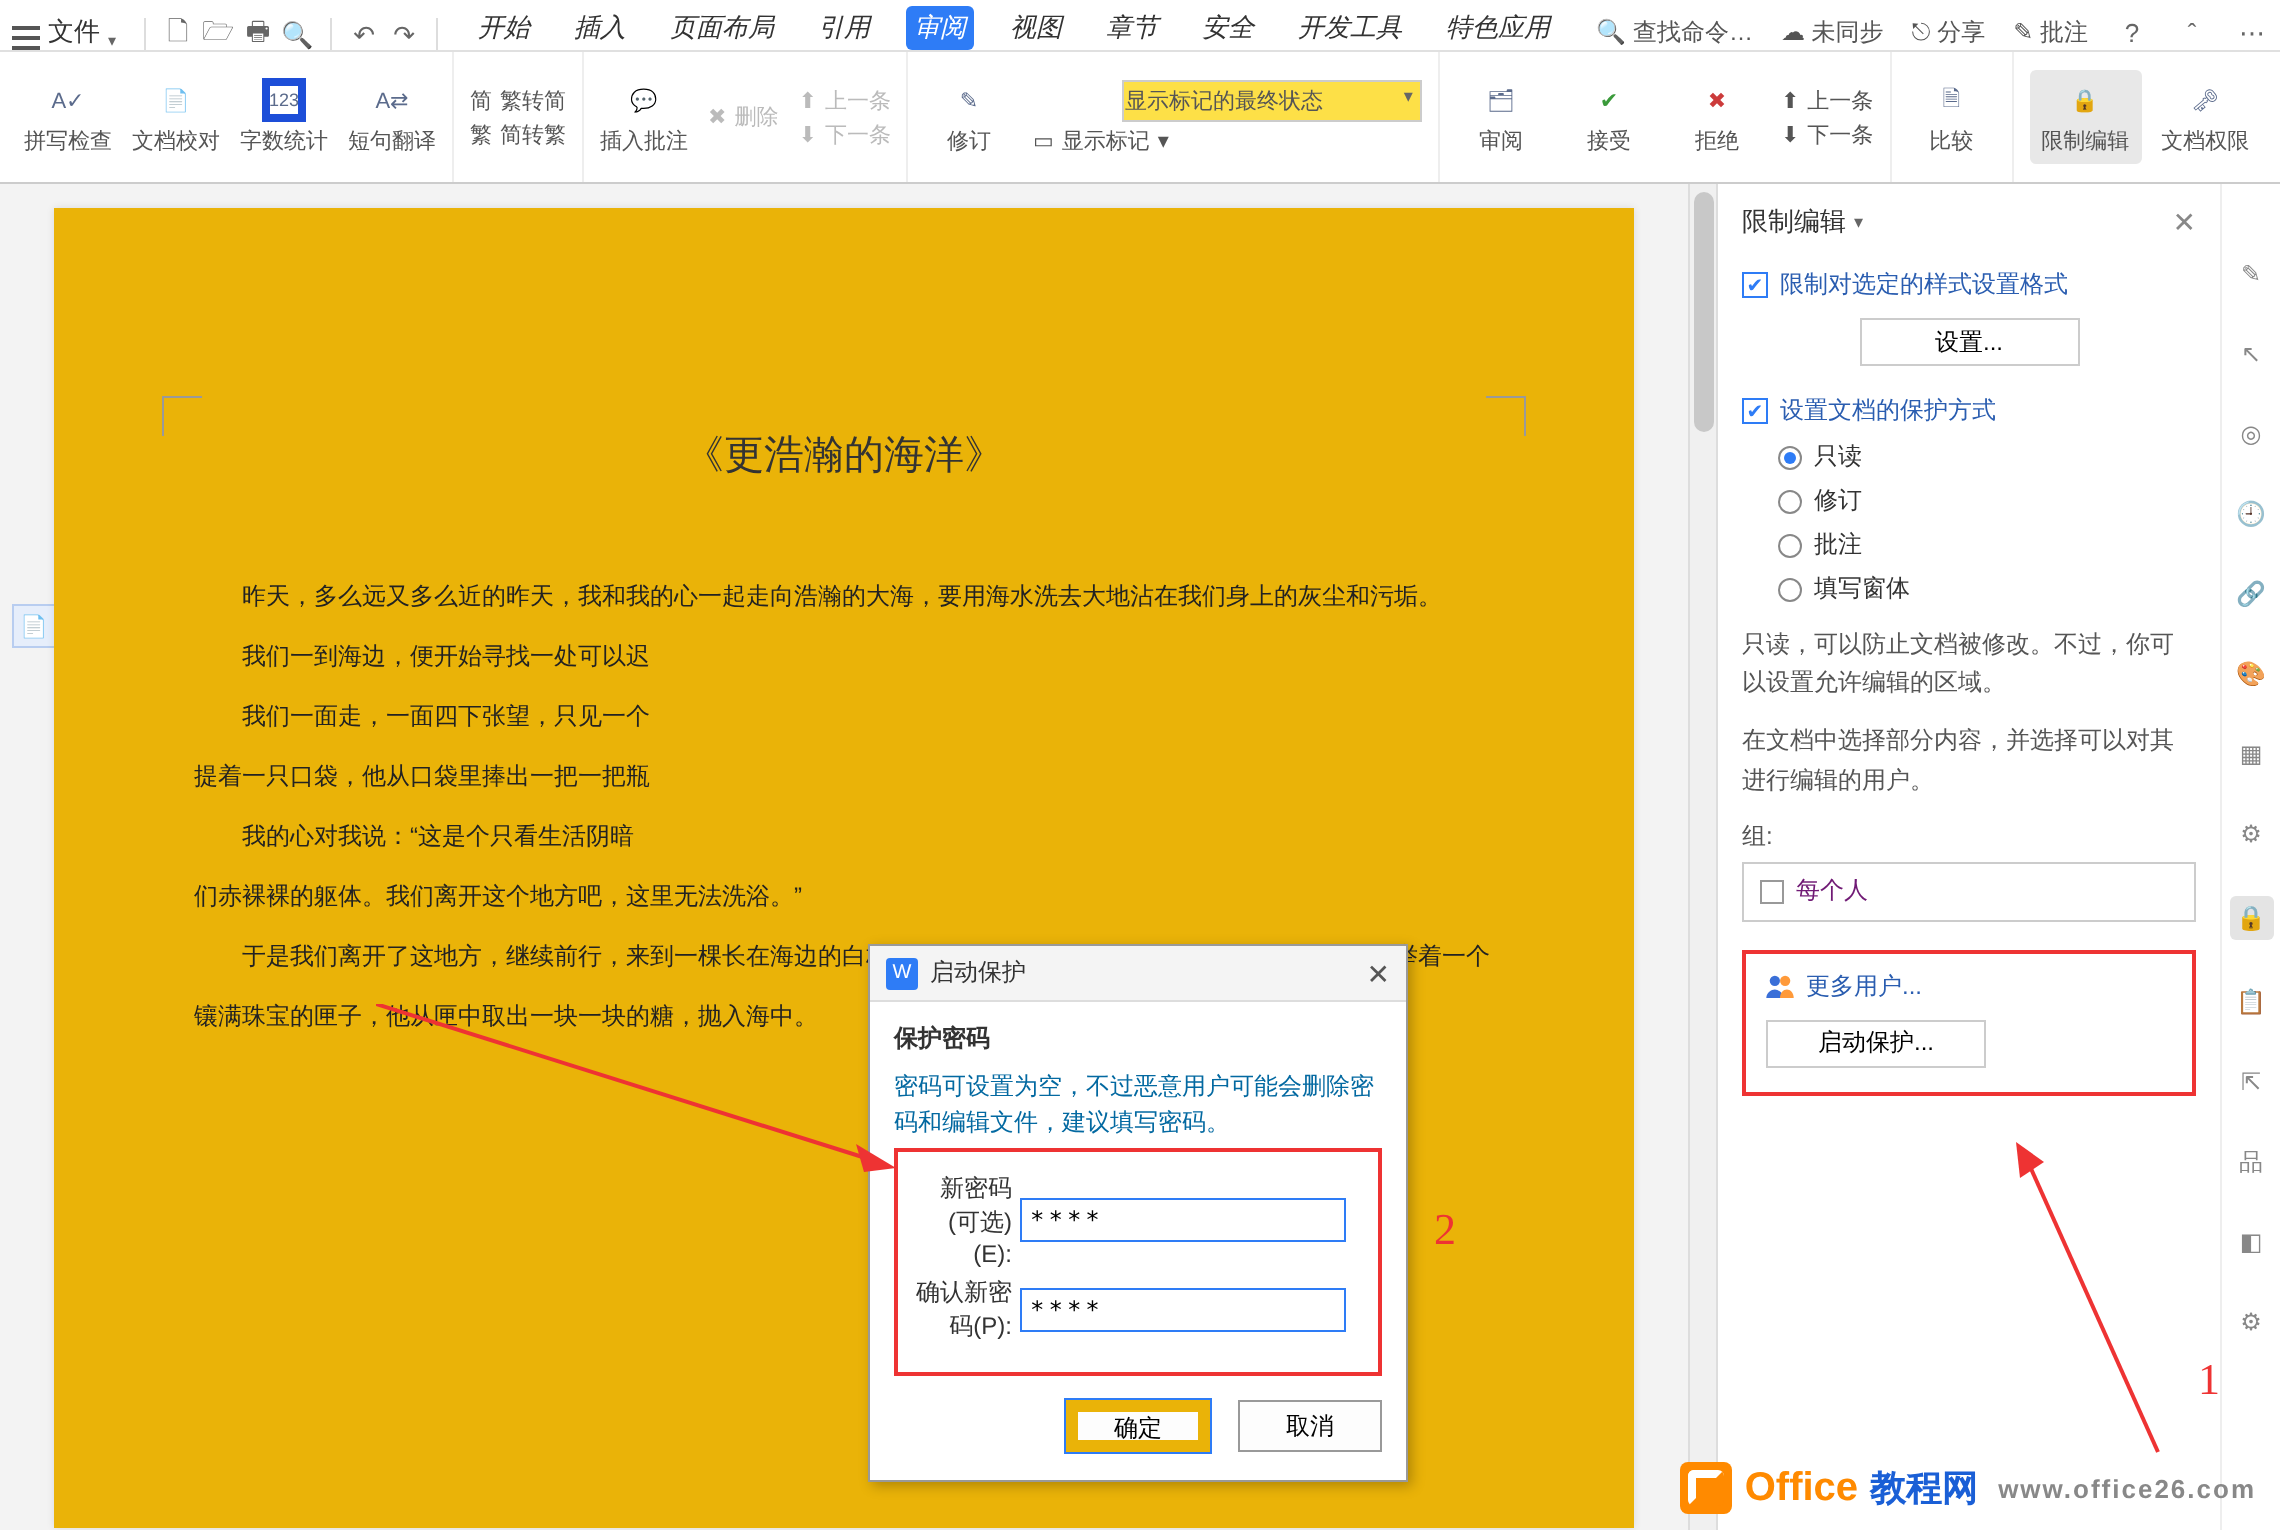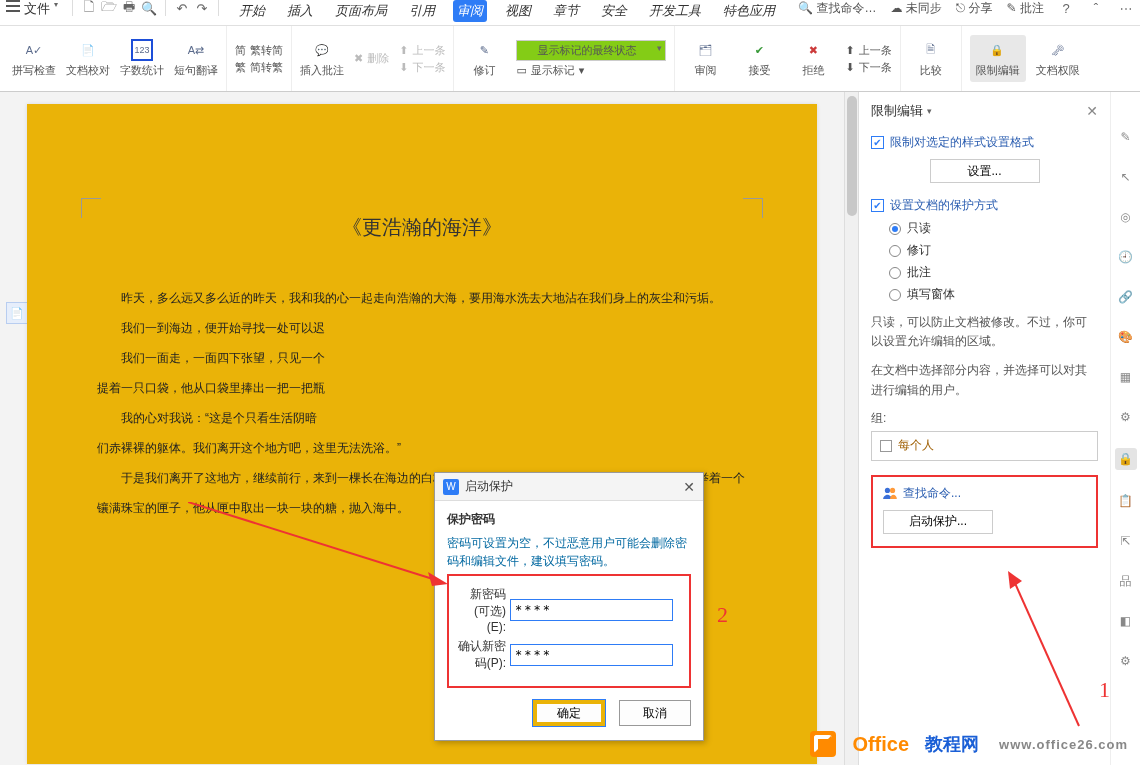"文件" .menubar { align-items: flex-start -> flex-end }
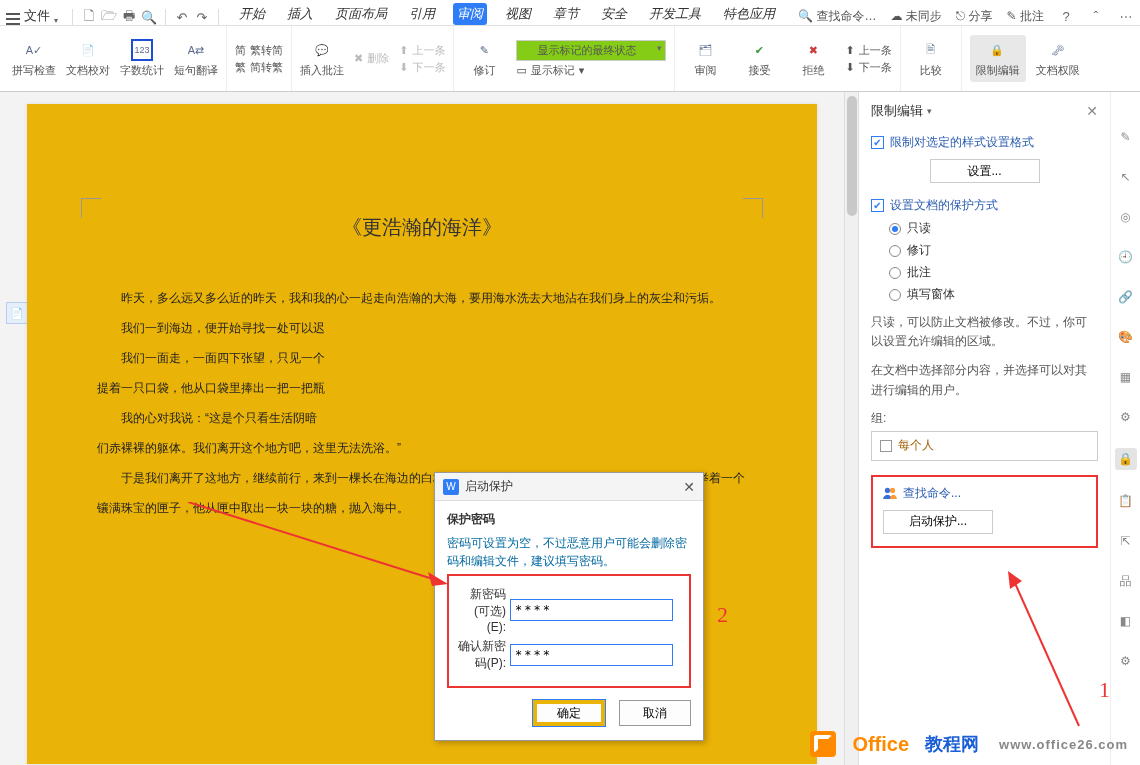"123" span.ico { border: 2px solid #1d4ed8 -> 4px solid #1d4ed8 }
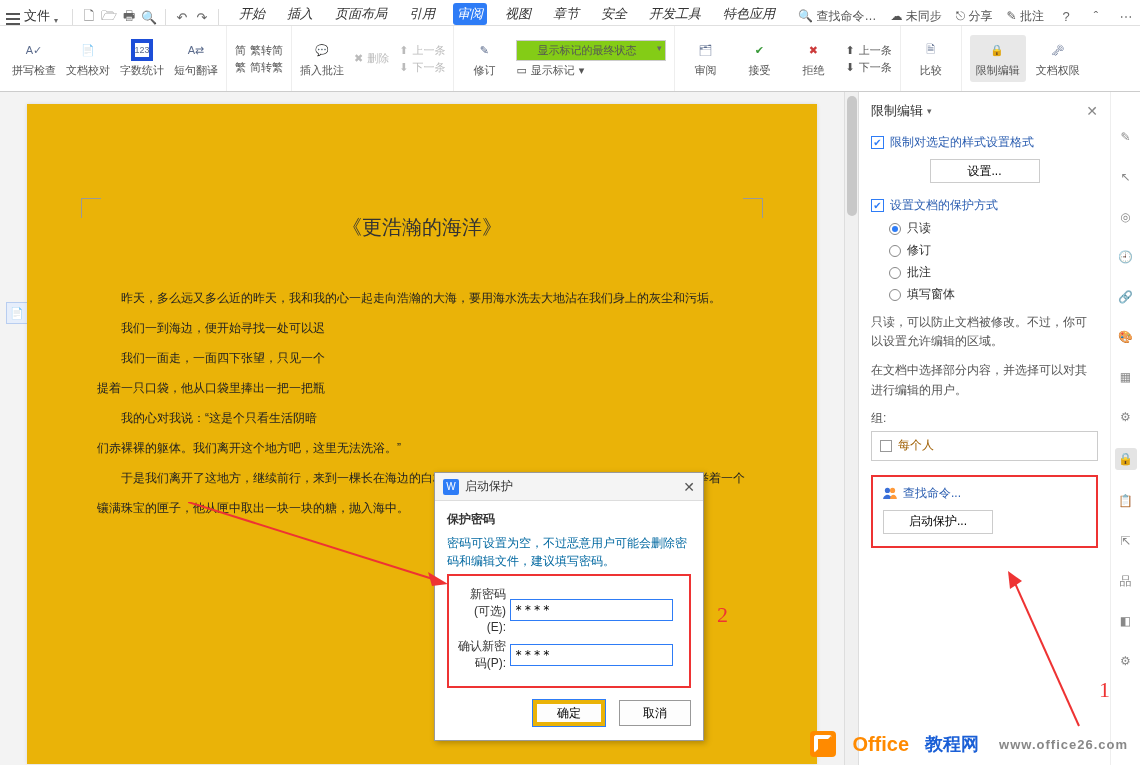"显示标记的最终状态" .select-box { background: #84cc16 -> #fde047; margin-left: none -> 45px; padding: 2px 18px 2px 20px -> 2px 18px 2px 0 }
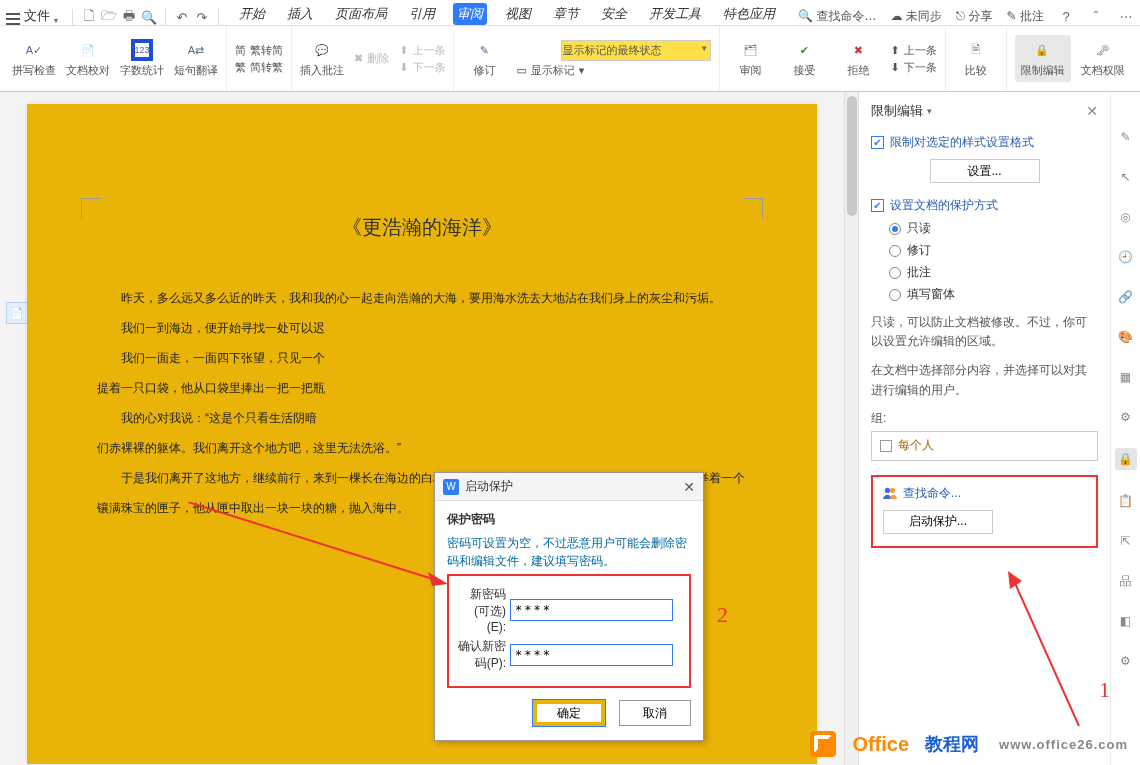"每个人" .userbox { color: #a16207 -> #701a75 }
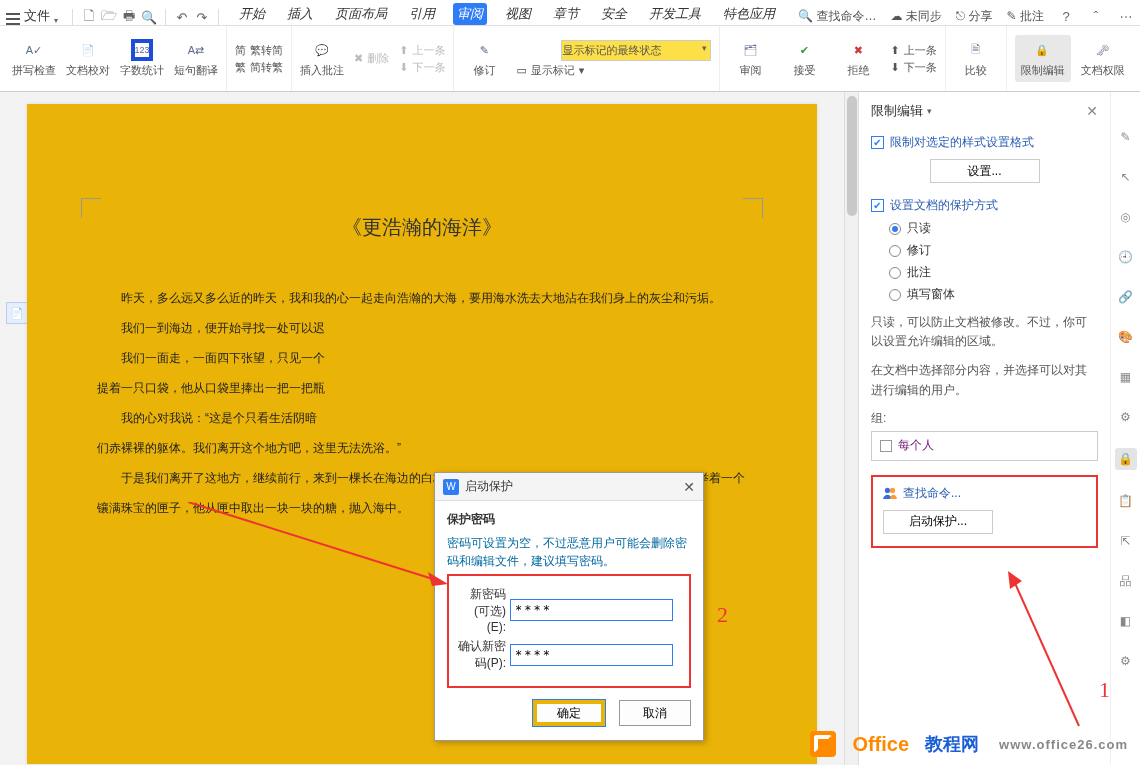"查找命令..." span { text: 查找命令 -> 更多用户 }
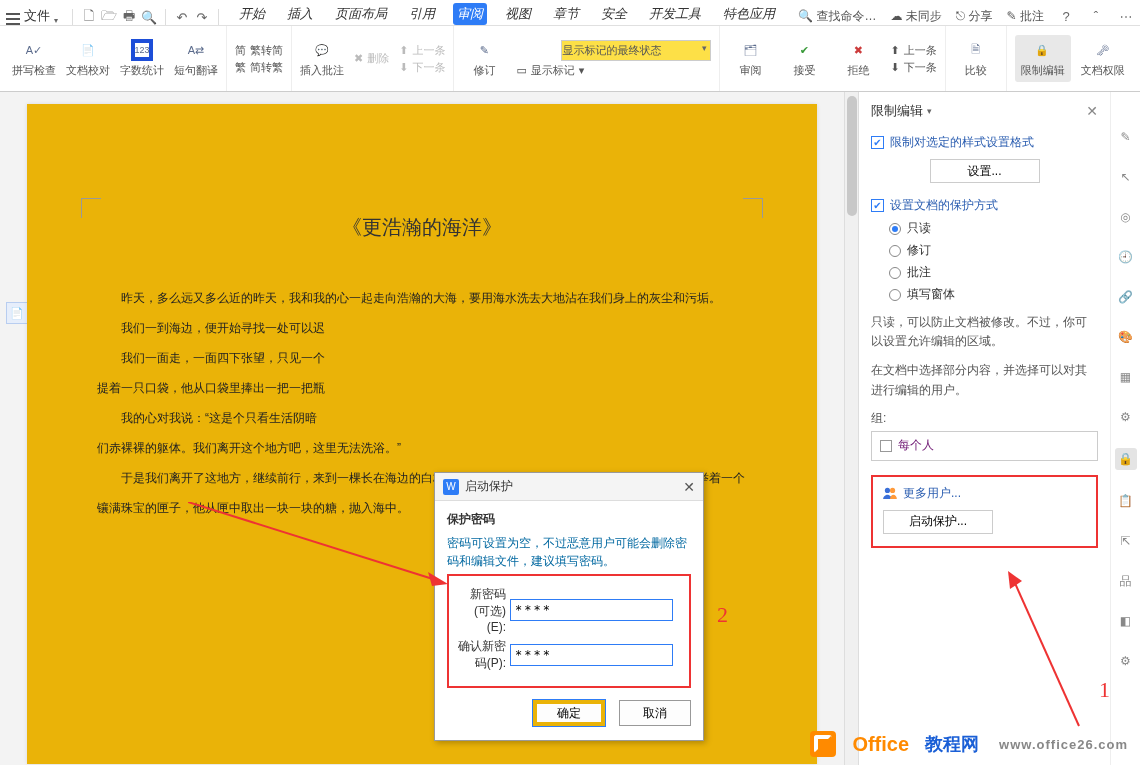"确定" .dlg-btns button.primary { border: 4px solid #eab308 -> 6px solid #eab308 }
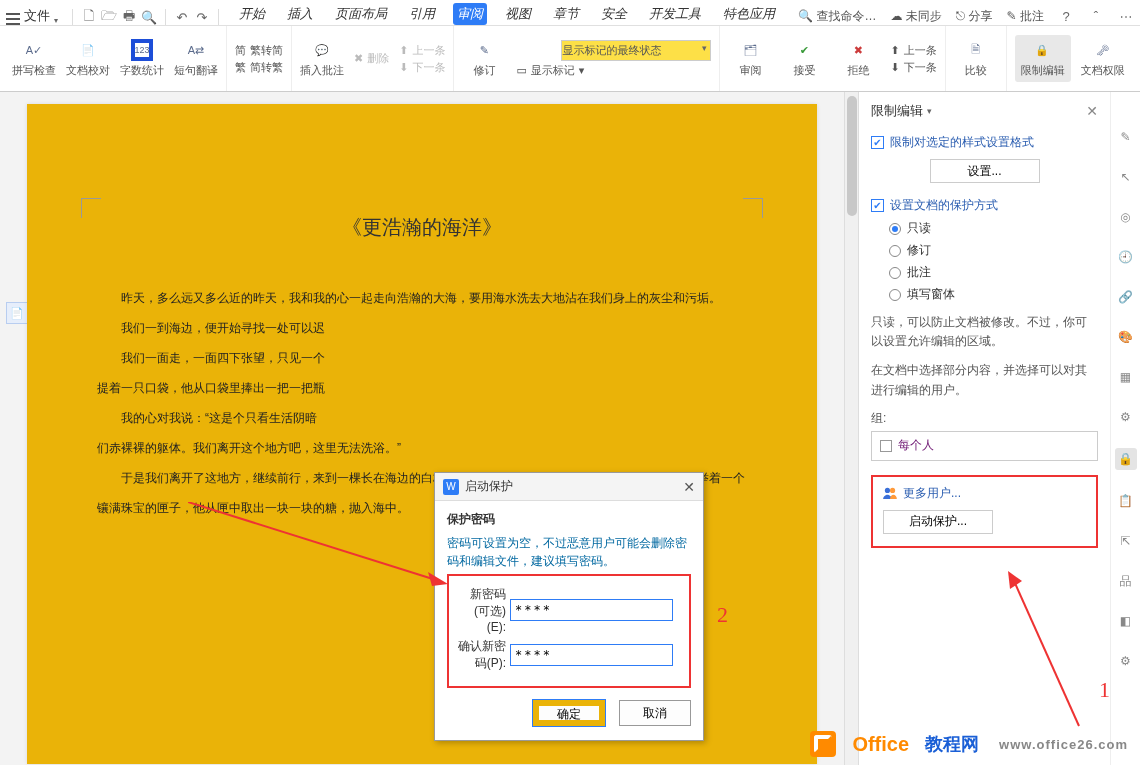"Office" .wm { gap: 16px -> 6px }
